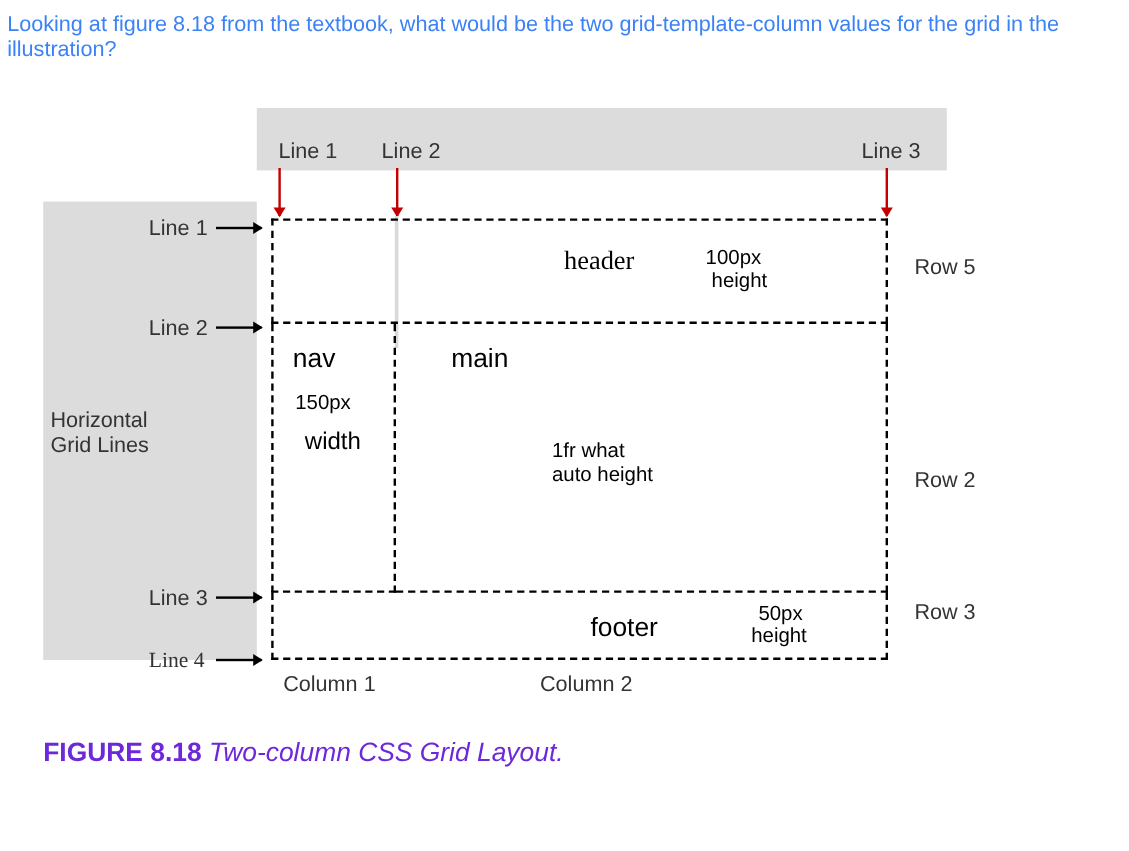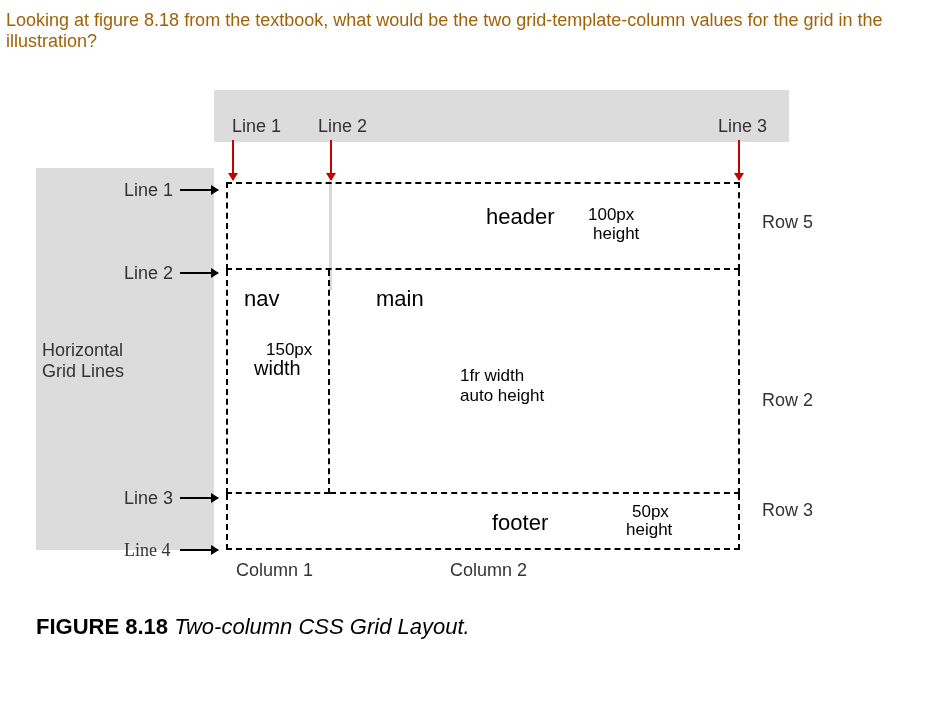"Looking at figure 8.18 from" .question { color: #a16207 -> #3b82f6 }
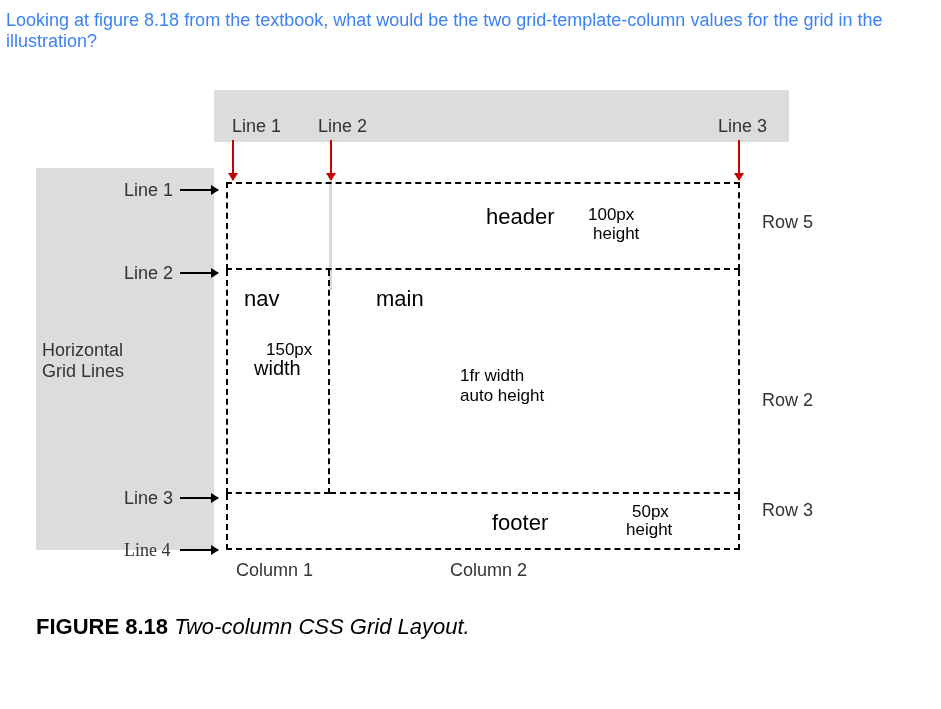"header" .cl-header { font-family: none -> Liberation Serif, serif; left: 260px -> 244px }
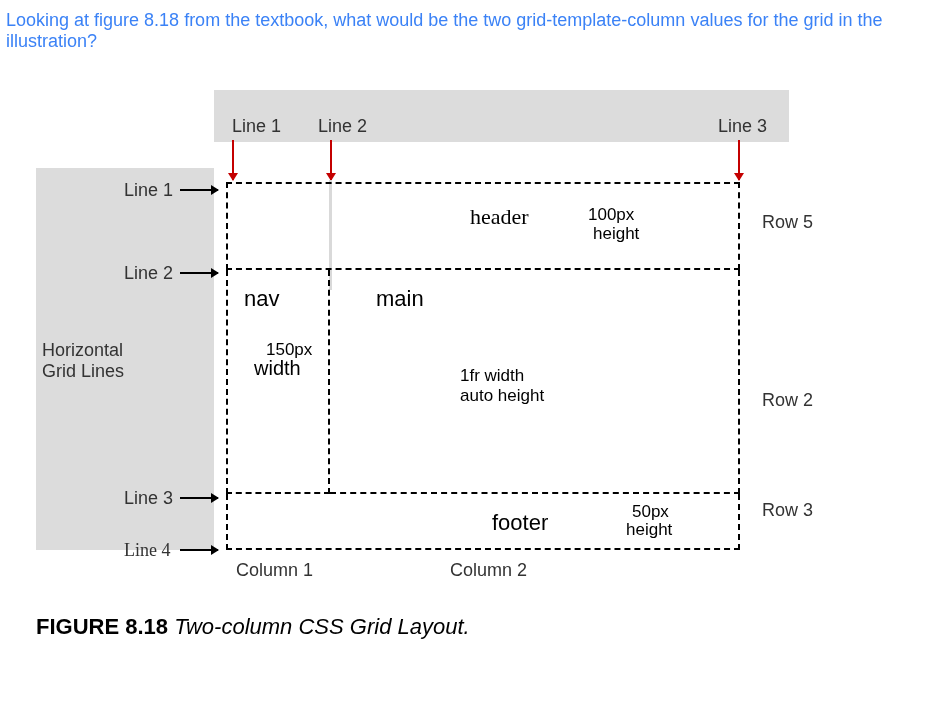"150px" .cl-nav-dim { margin-left: 20px -> none; top: 158px -> 144px }
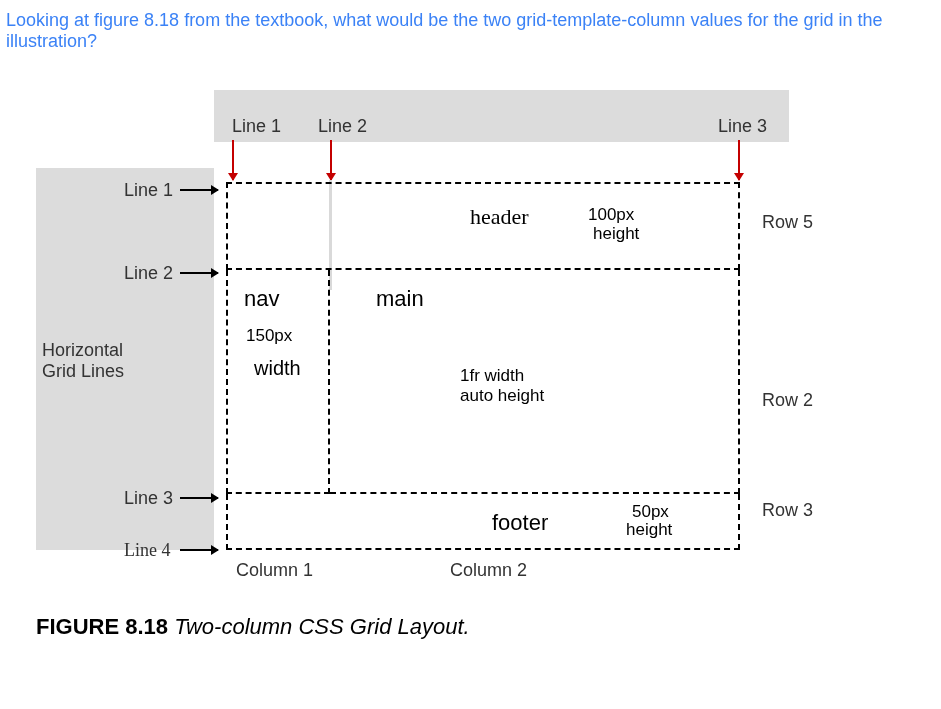"1fr width" div.cell-label { text: width -> what }
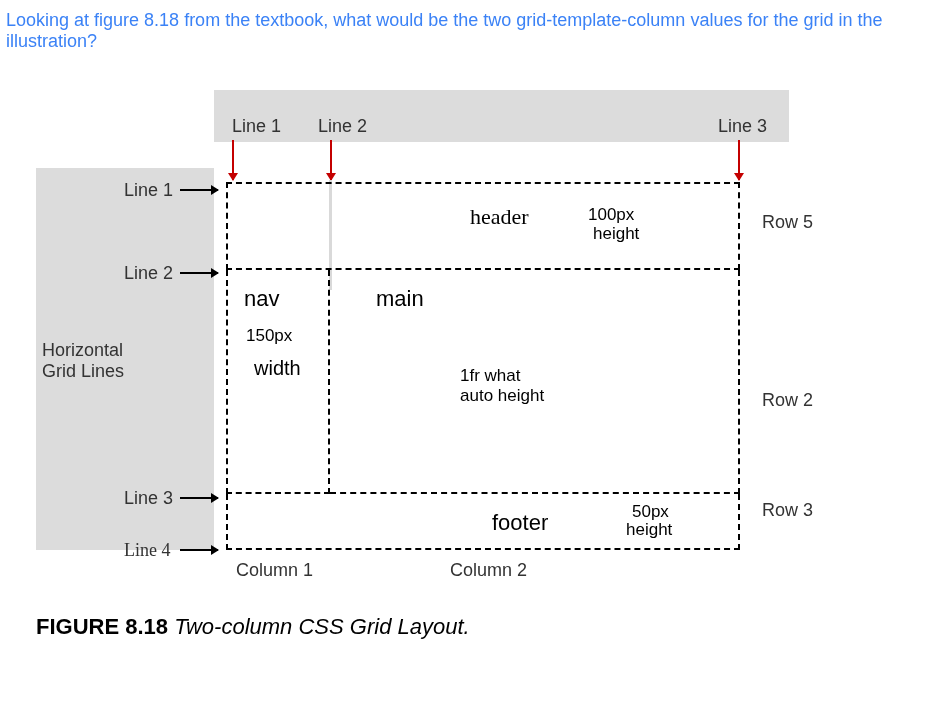"FIGURE 8.18 Two-column CSS Grid" .caption { color: #000000 -> #6d28d9 }
